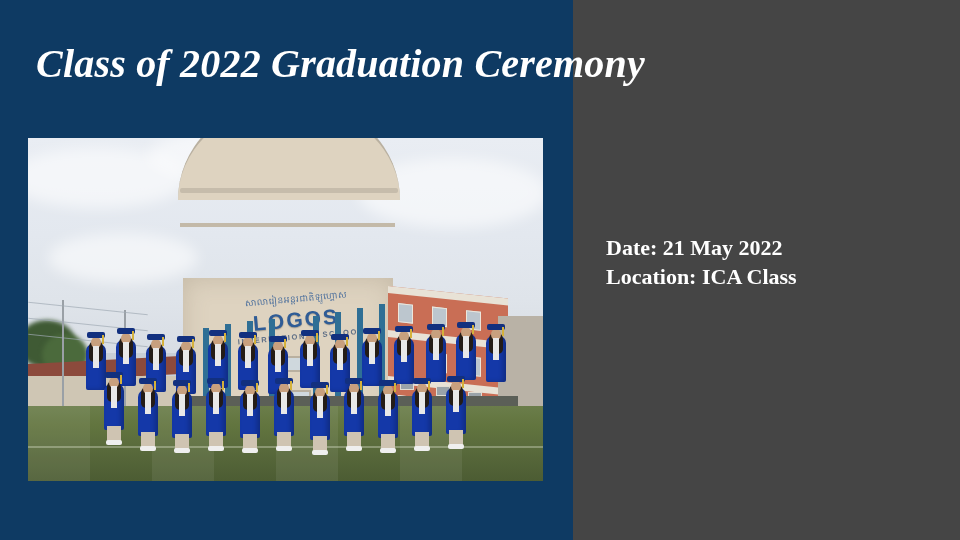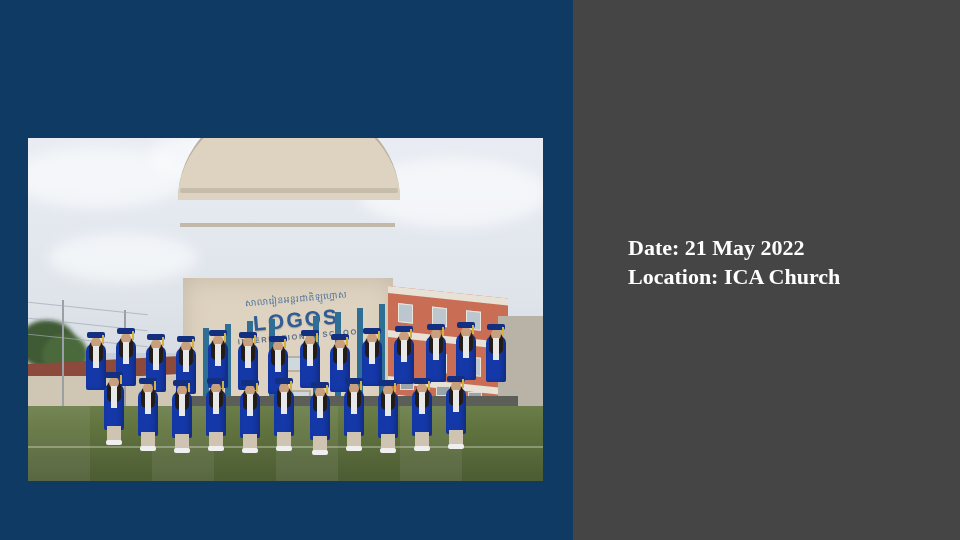"Class of 2022 Graduation Ceremony" div.slide-title { html: none -> <div>Class of 2022 Graduation Ceremony</div> }
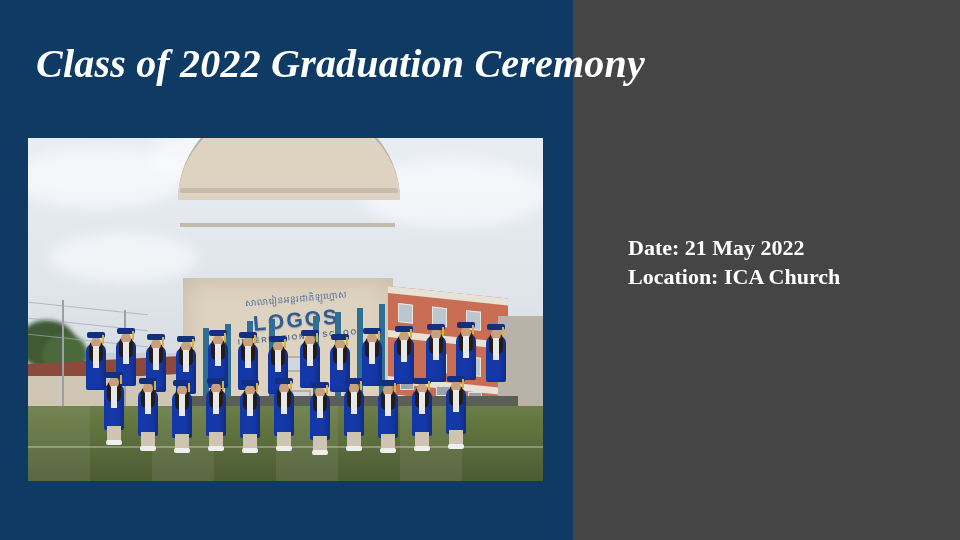"Date: 21 May 2022" .details { margin-left: 22px -> none }
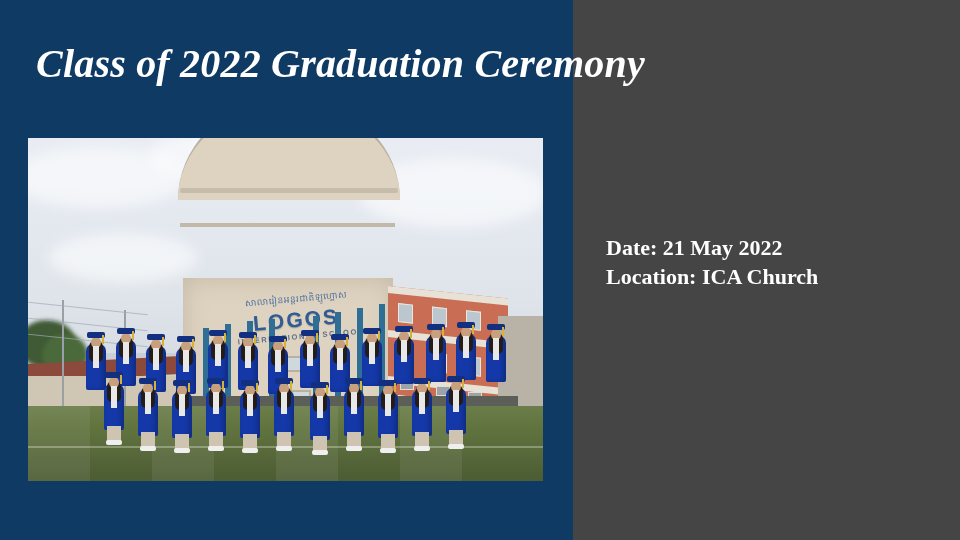"Location: ICA Church" span.detail-line { text: Church -> Class }
